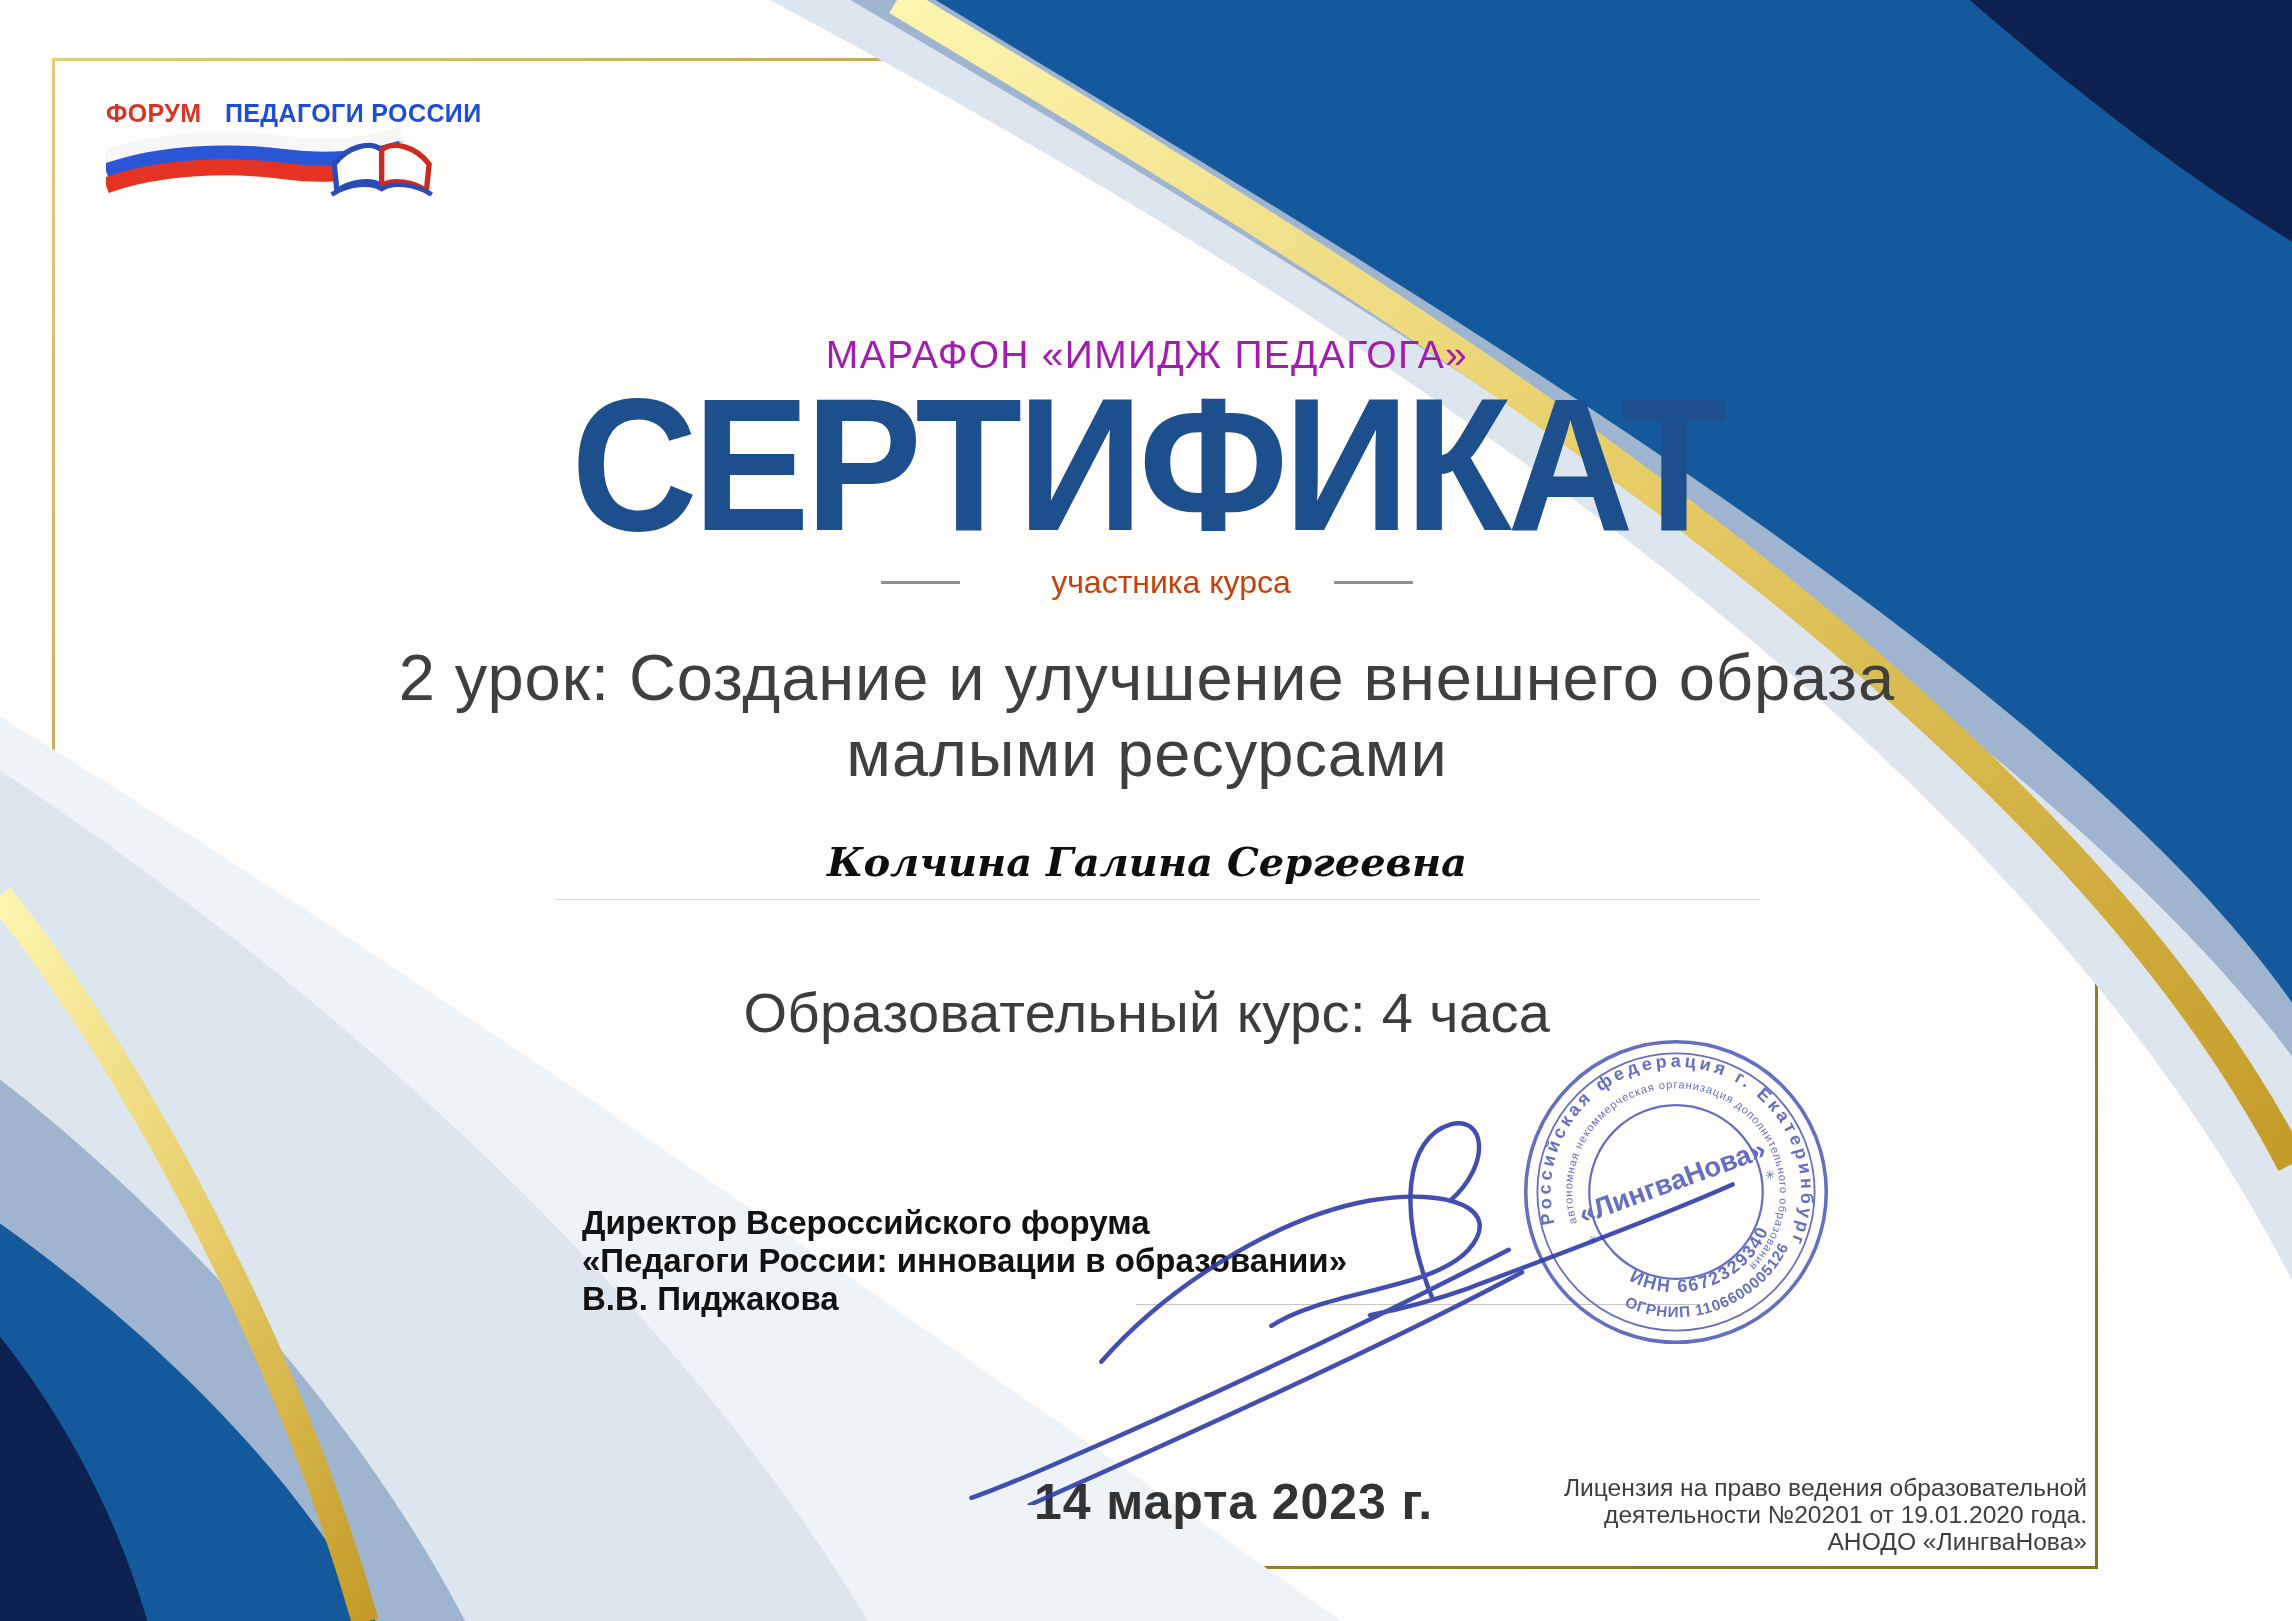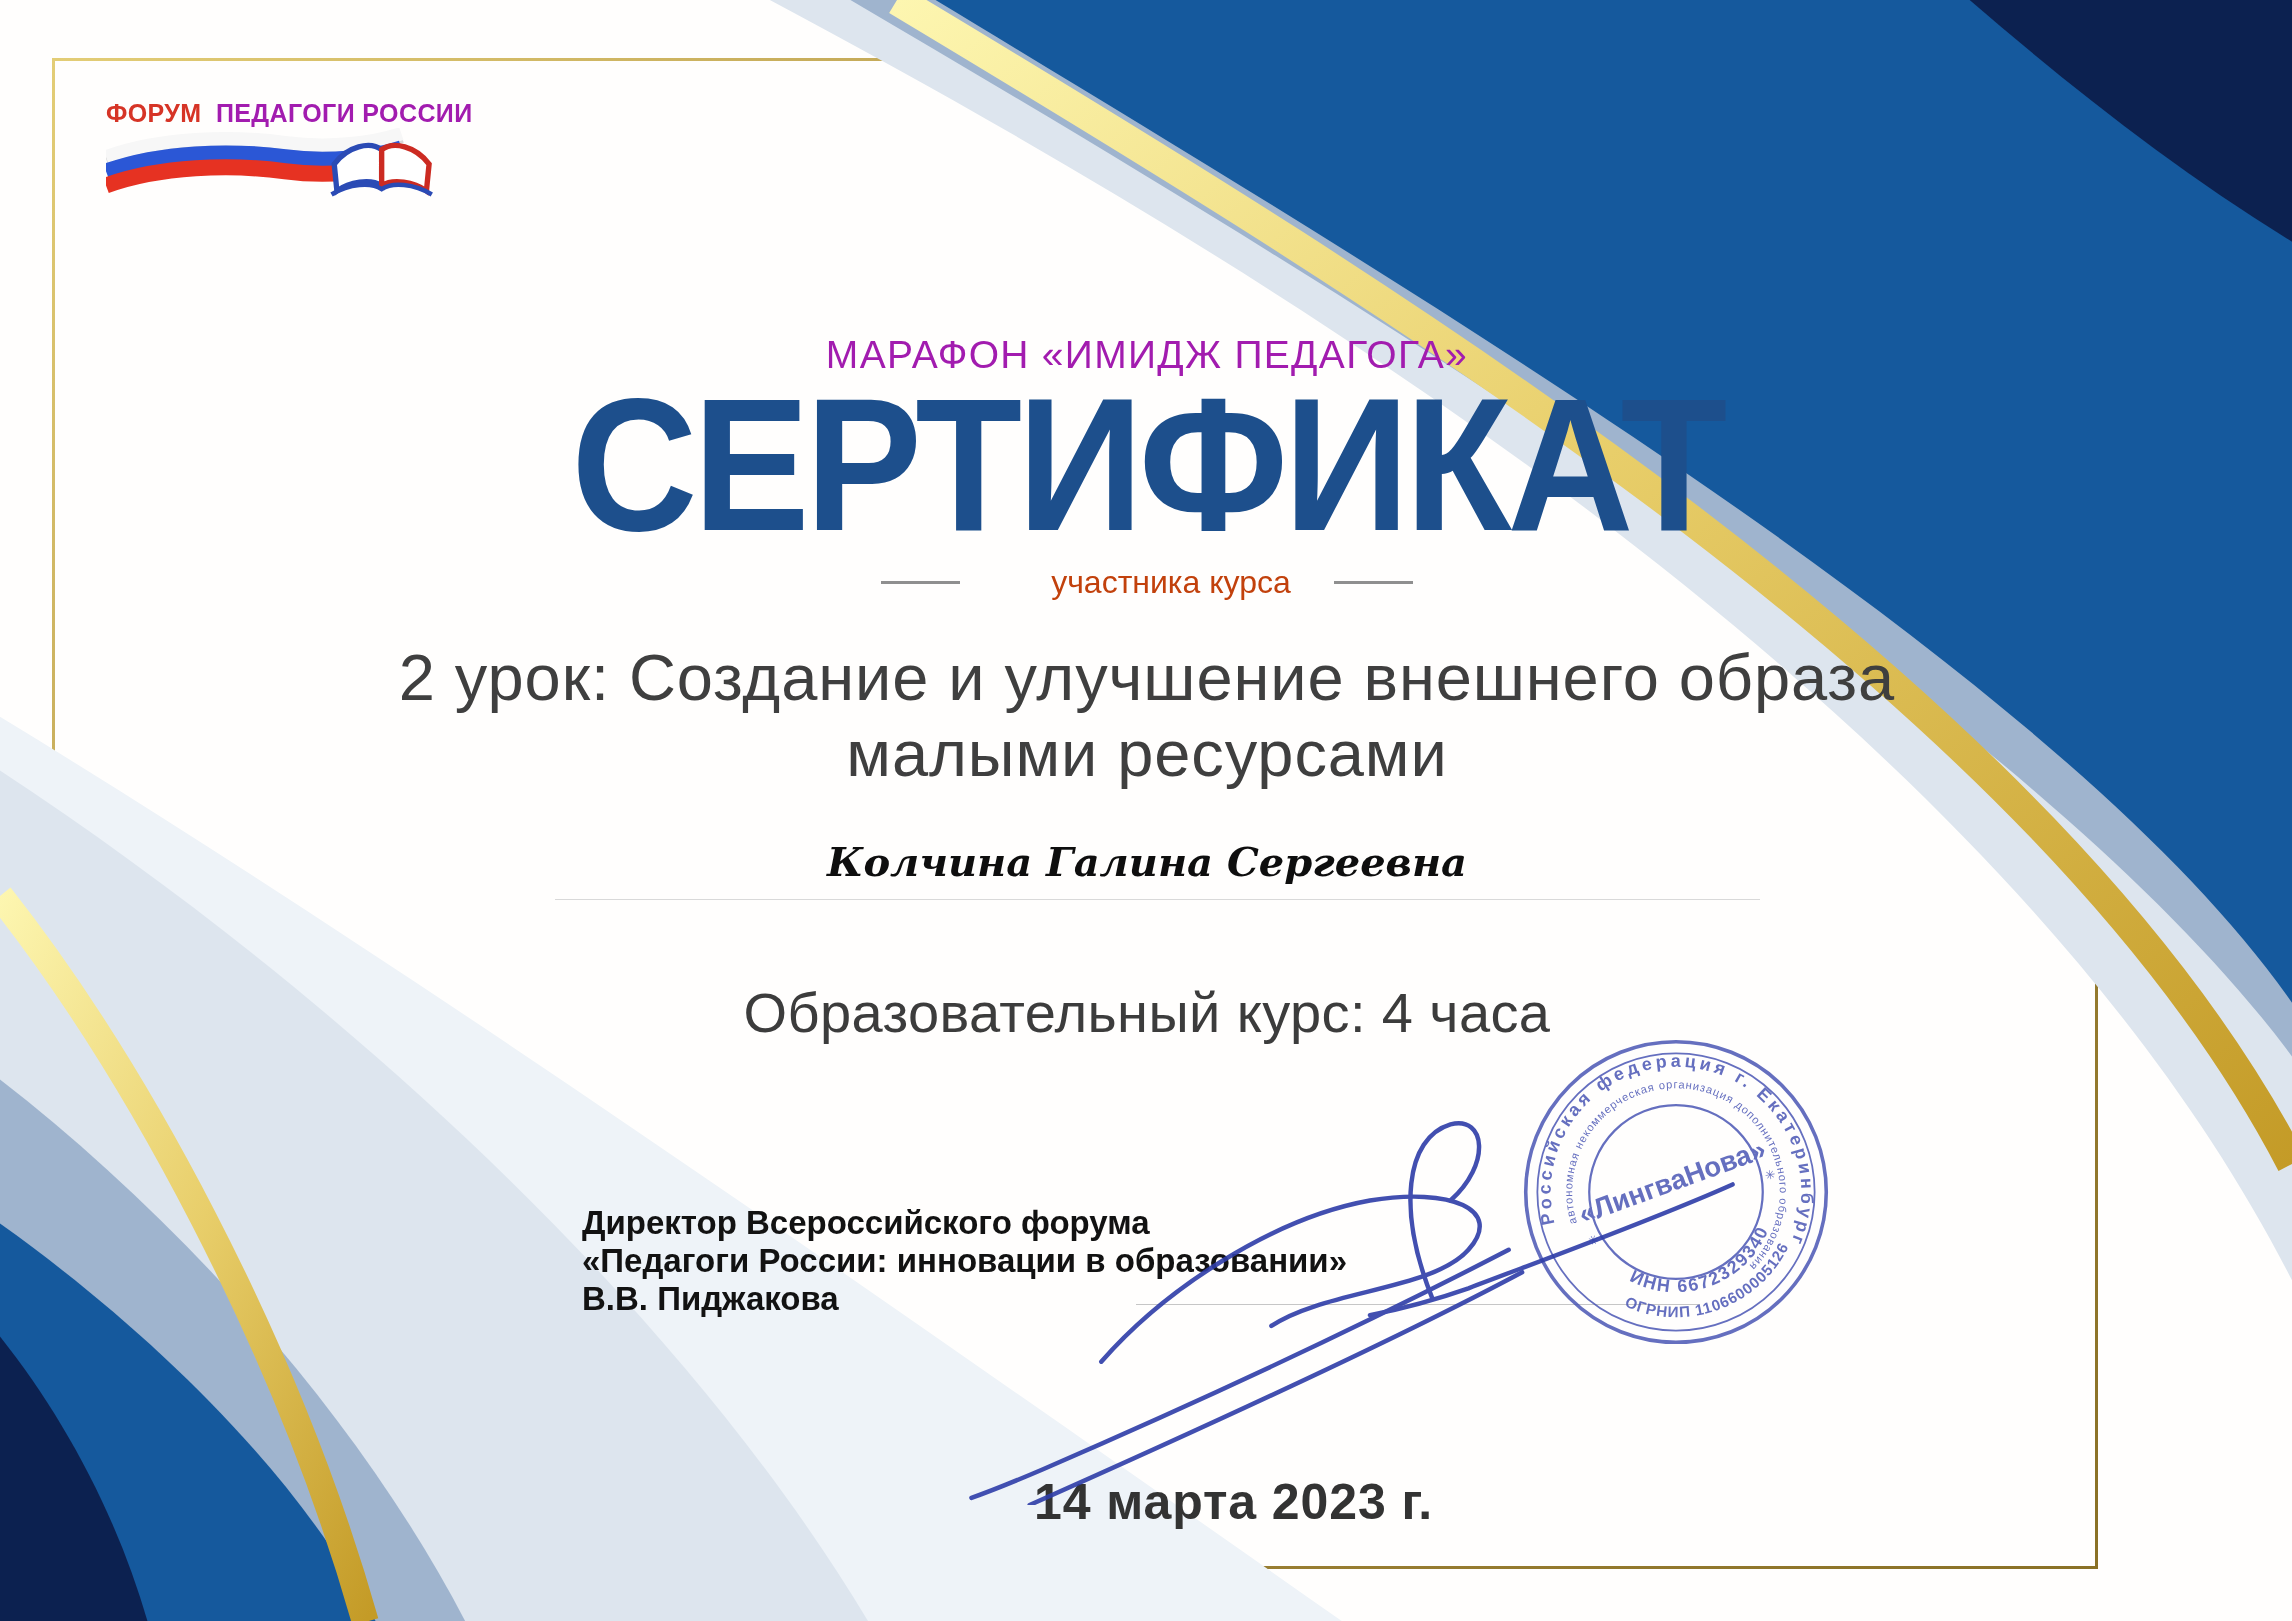"ПЕДАГОГИ РОССИИ" #logo-text .blue { color: #a21caf -> #1d4ed8; margin-left: 7px -> 16px }
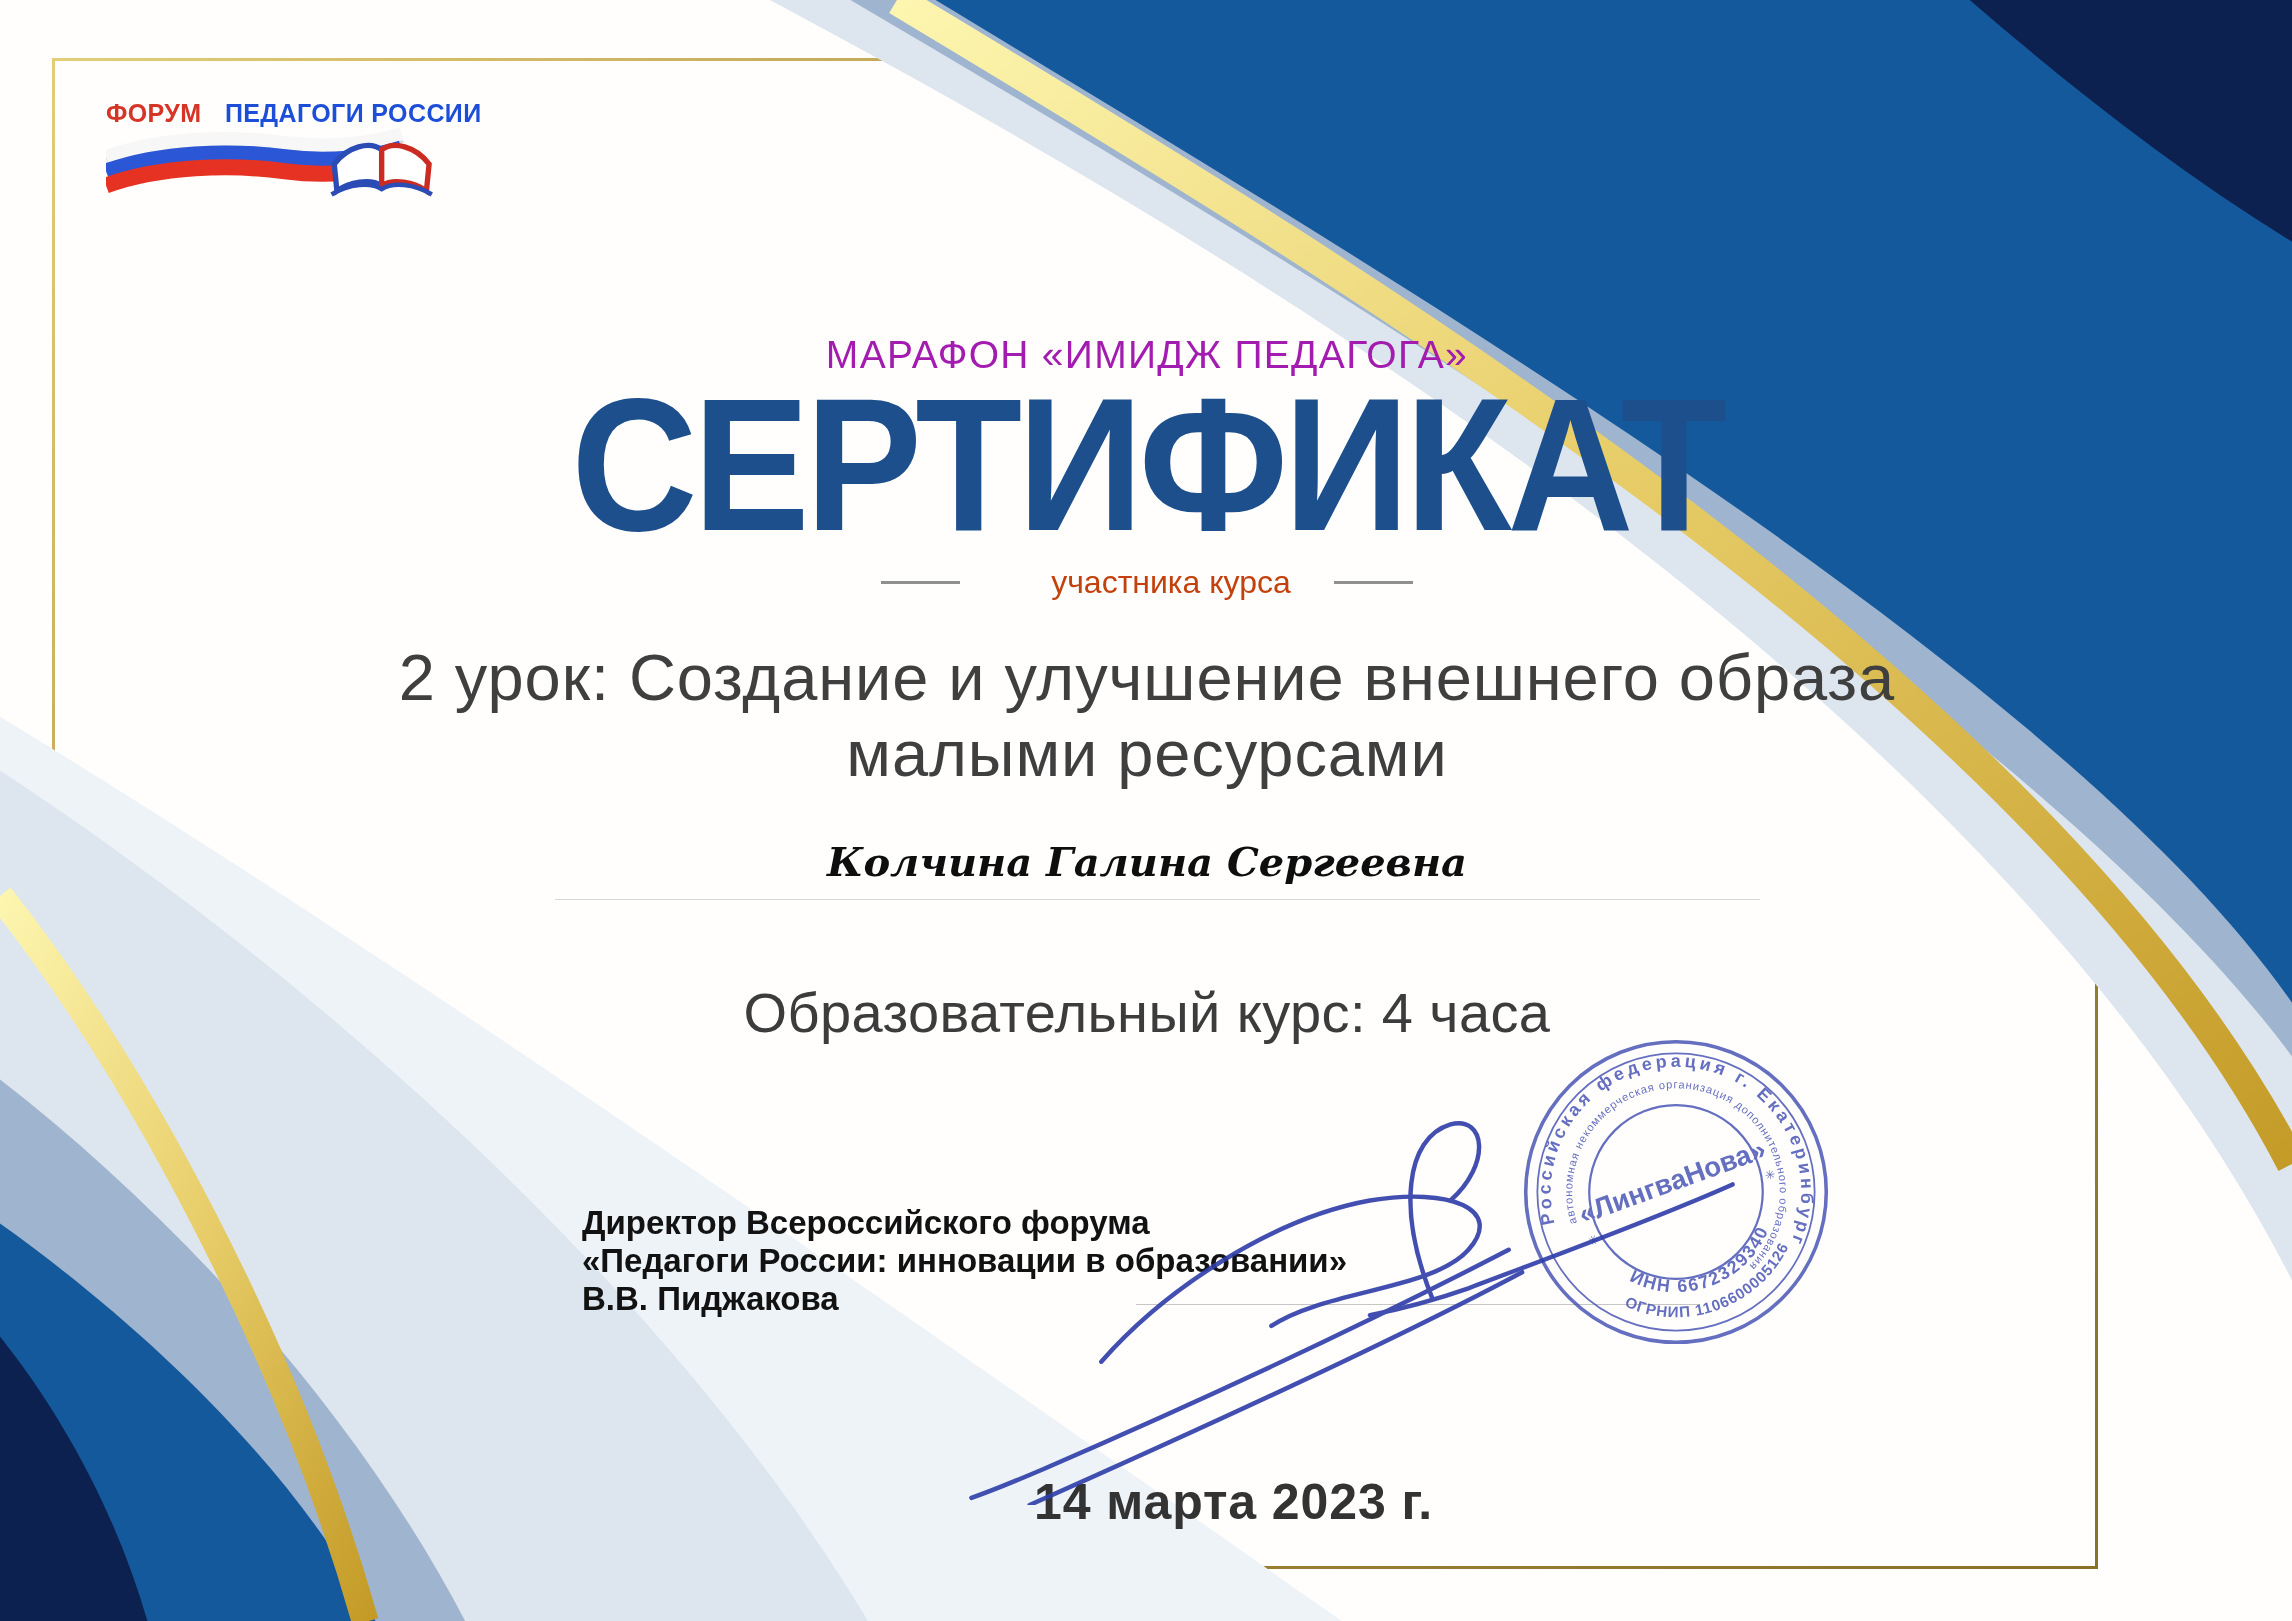"Лицензия на право ведения" div.abs { html: none -> <div> <div>Лицензия на право ведения образовательной</div> <div>деятельности №20201 от 19.01.2020 года.</div> <div>АНОДО «ЛингваНова»</div> </div> }
